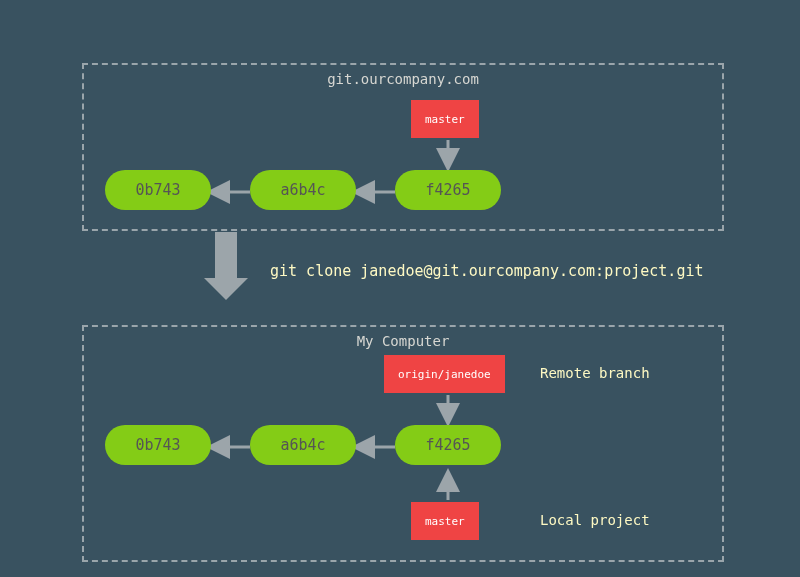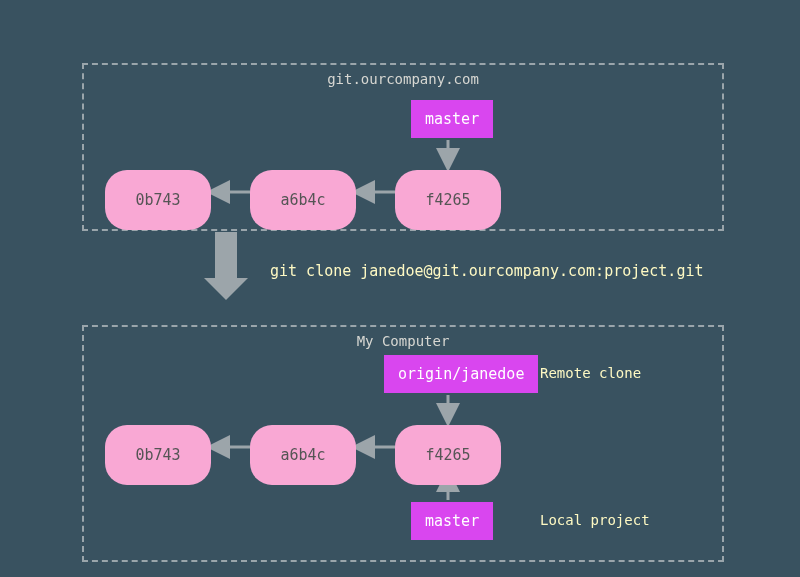"master" .ref { background: #d946ef -> #ef4444; font-size: 15px -> 11px }
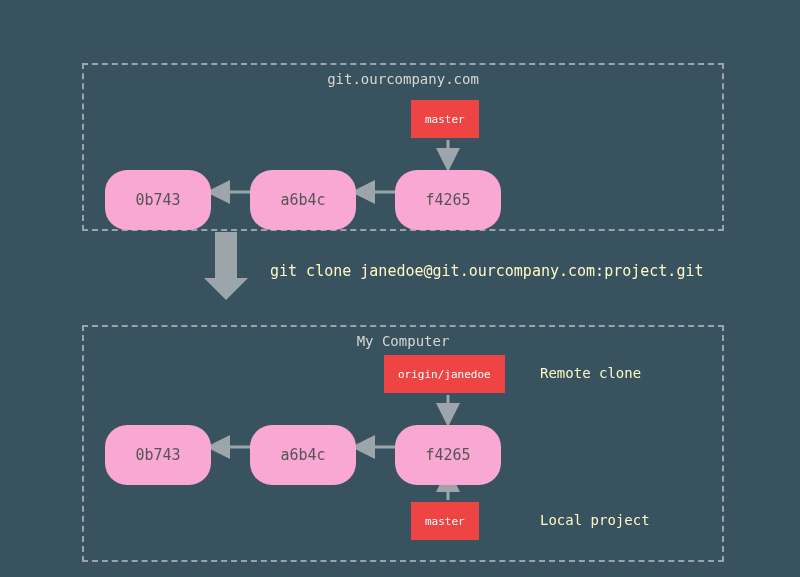"0b743" .commit { background: #f9a8d4 -> #84cc16; height: 60px -> 40px }
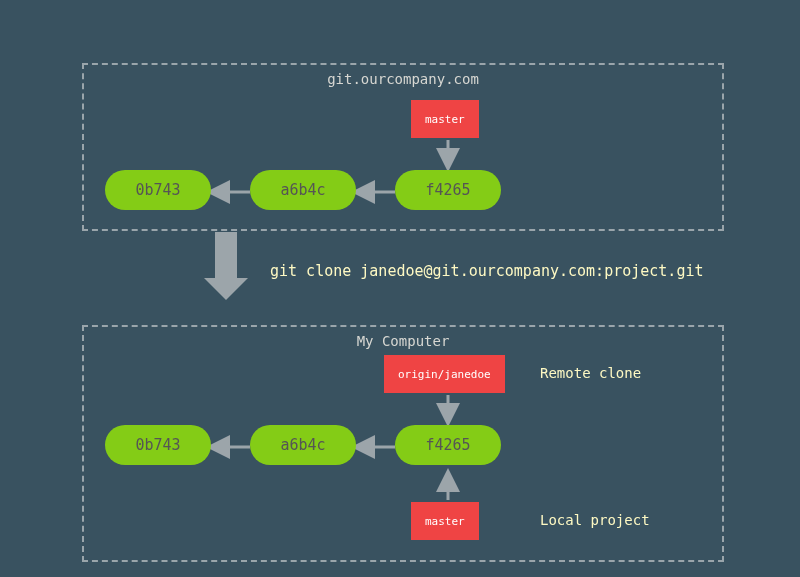"Remote clone" div.label { text: clone -> branch }
